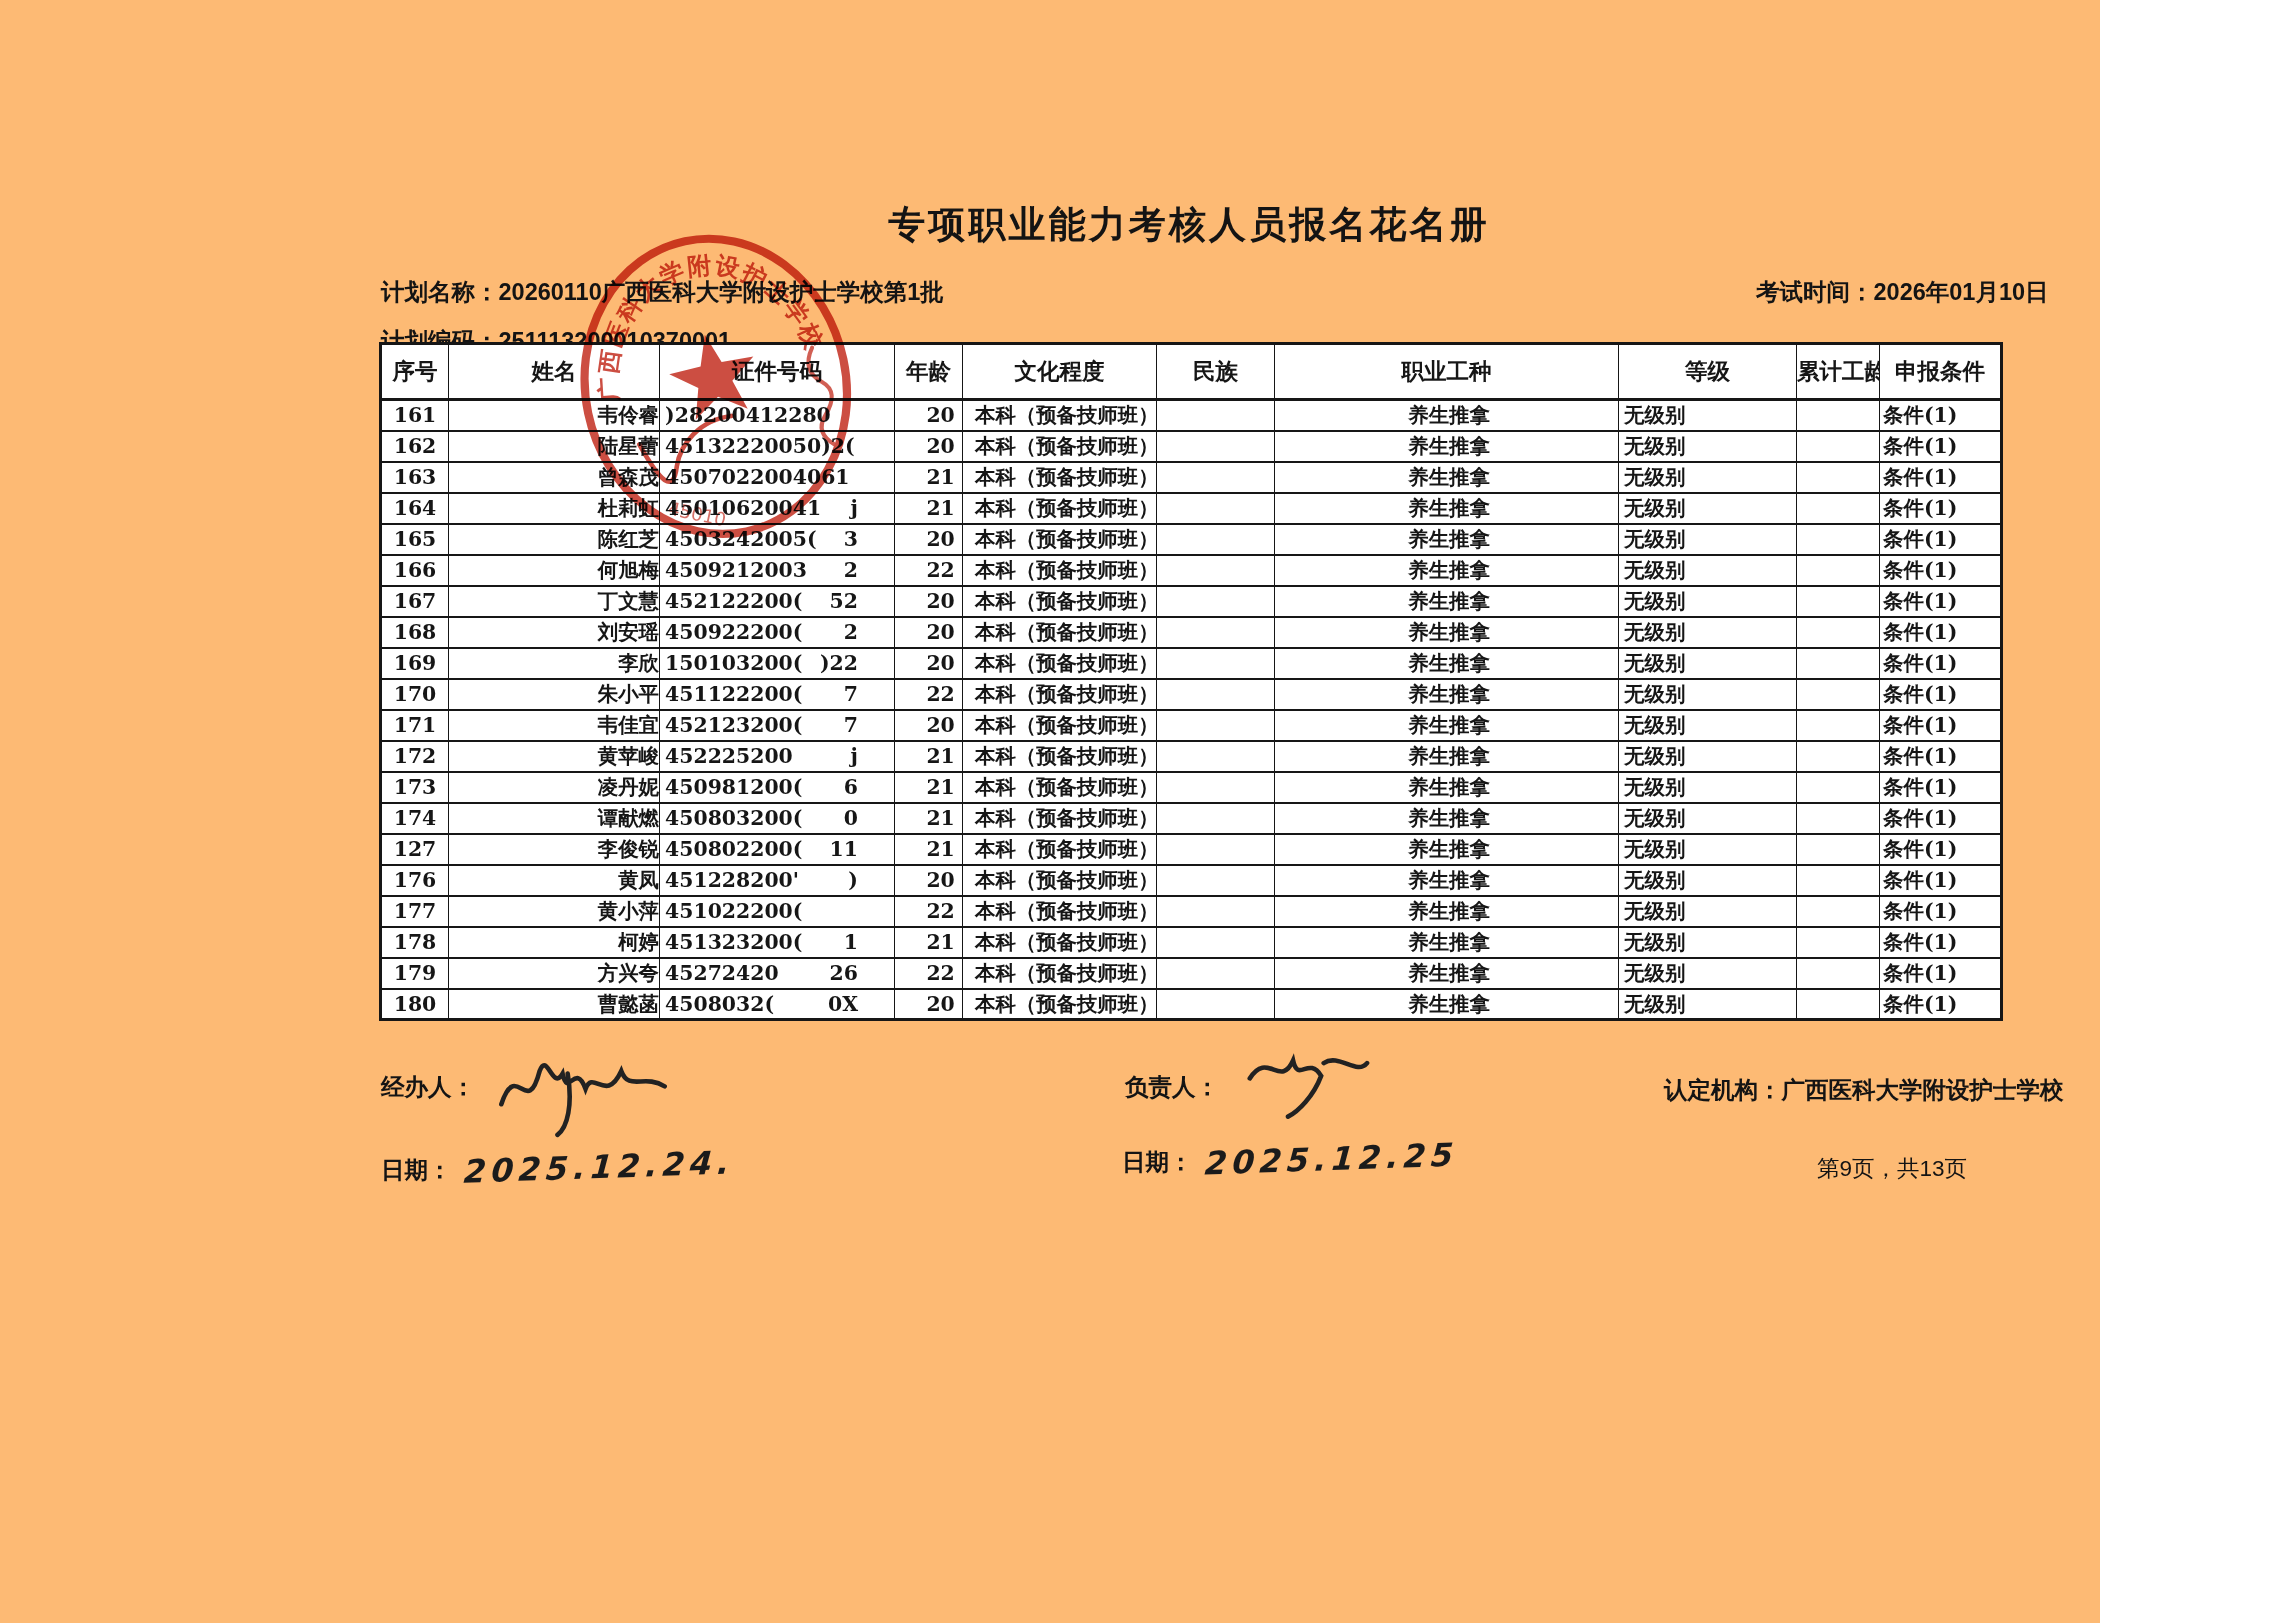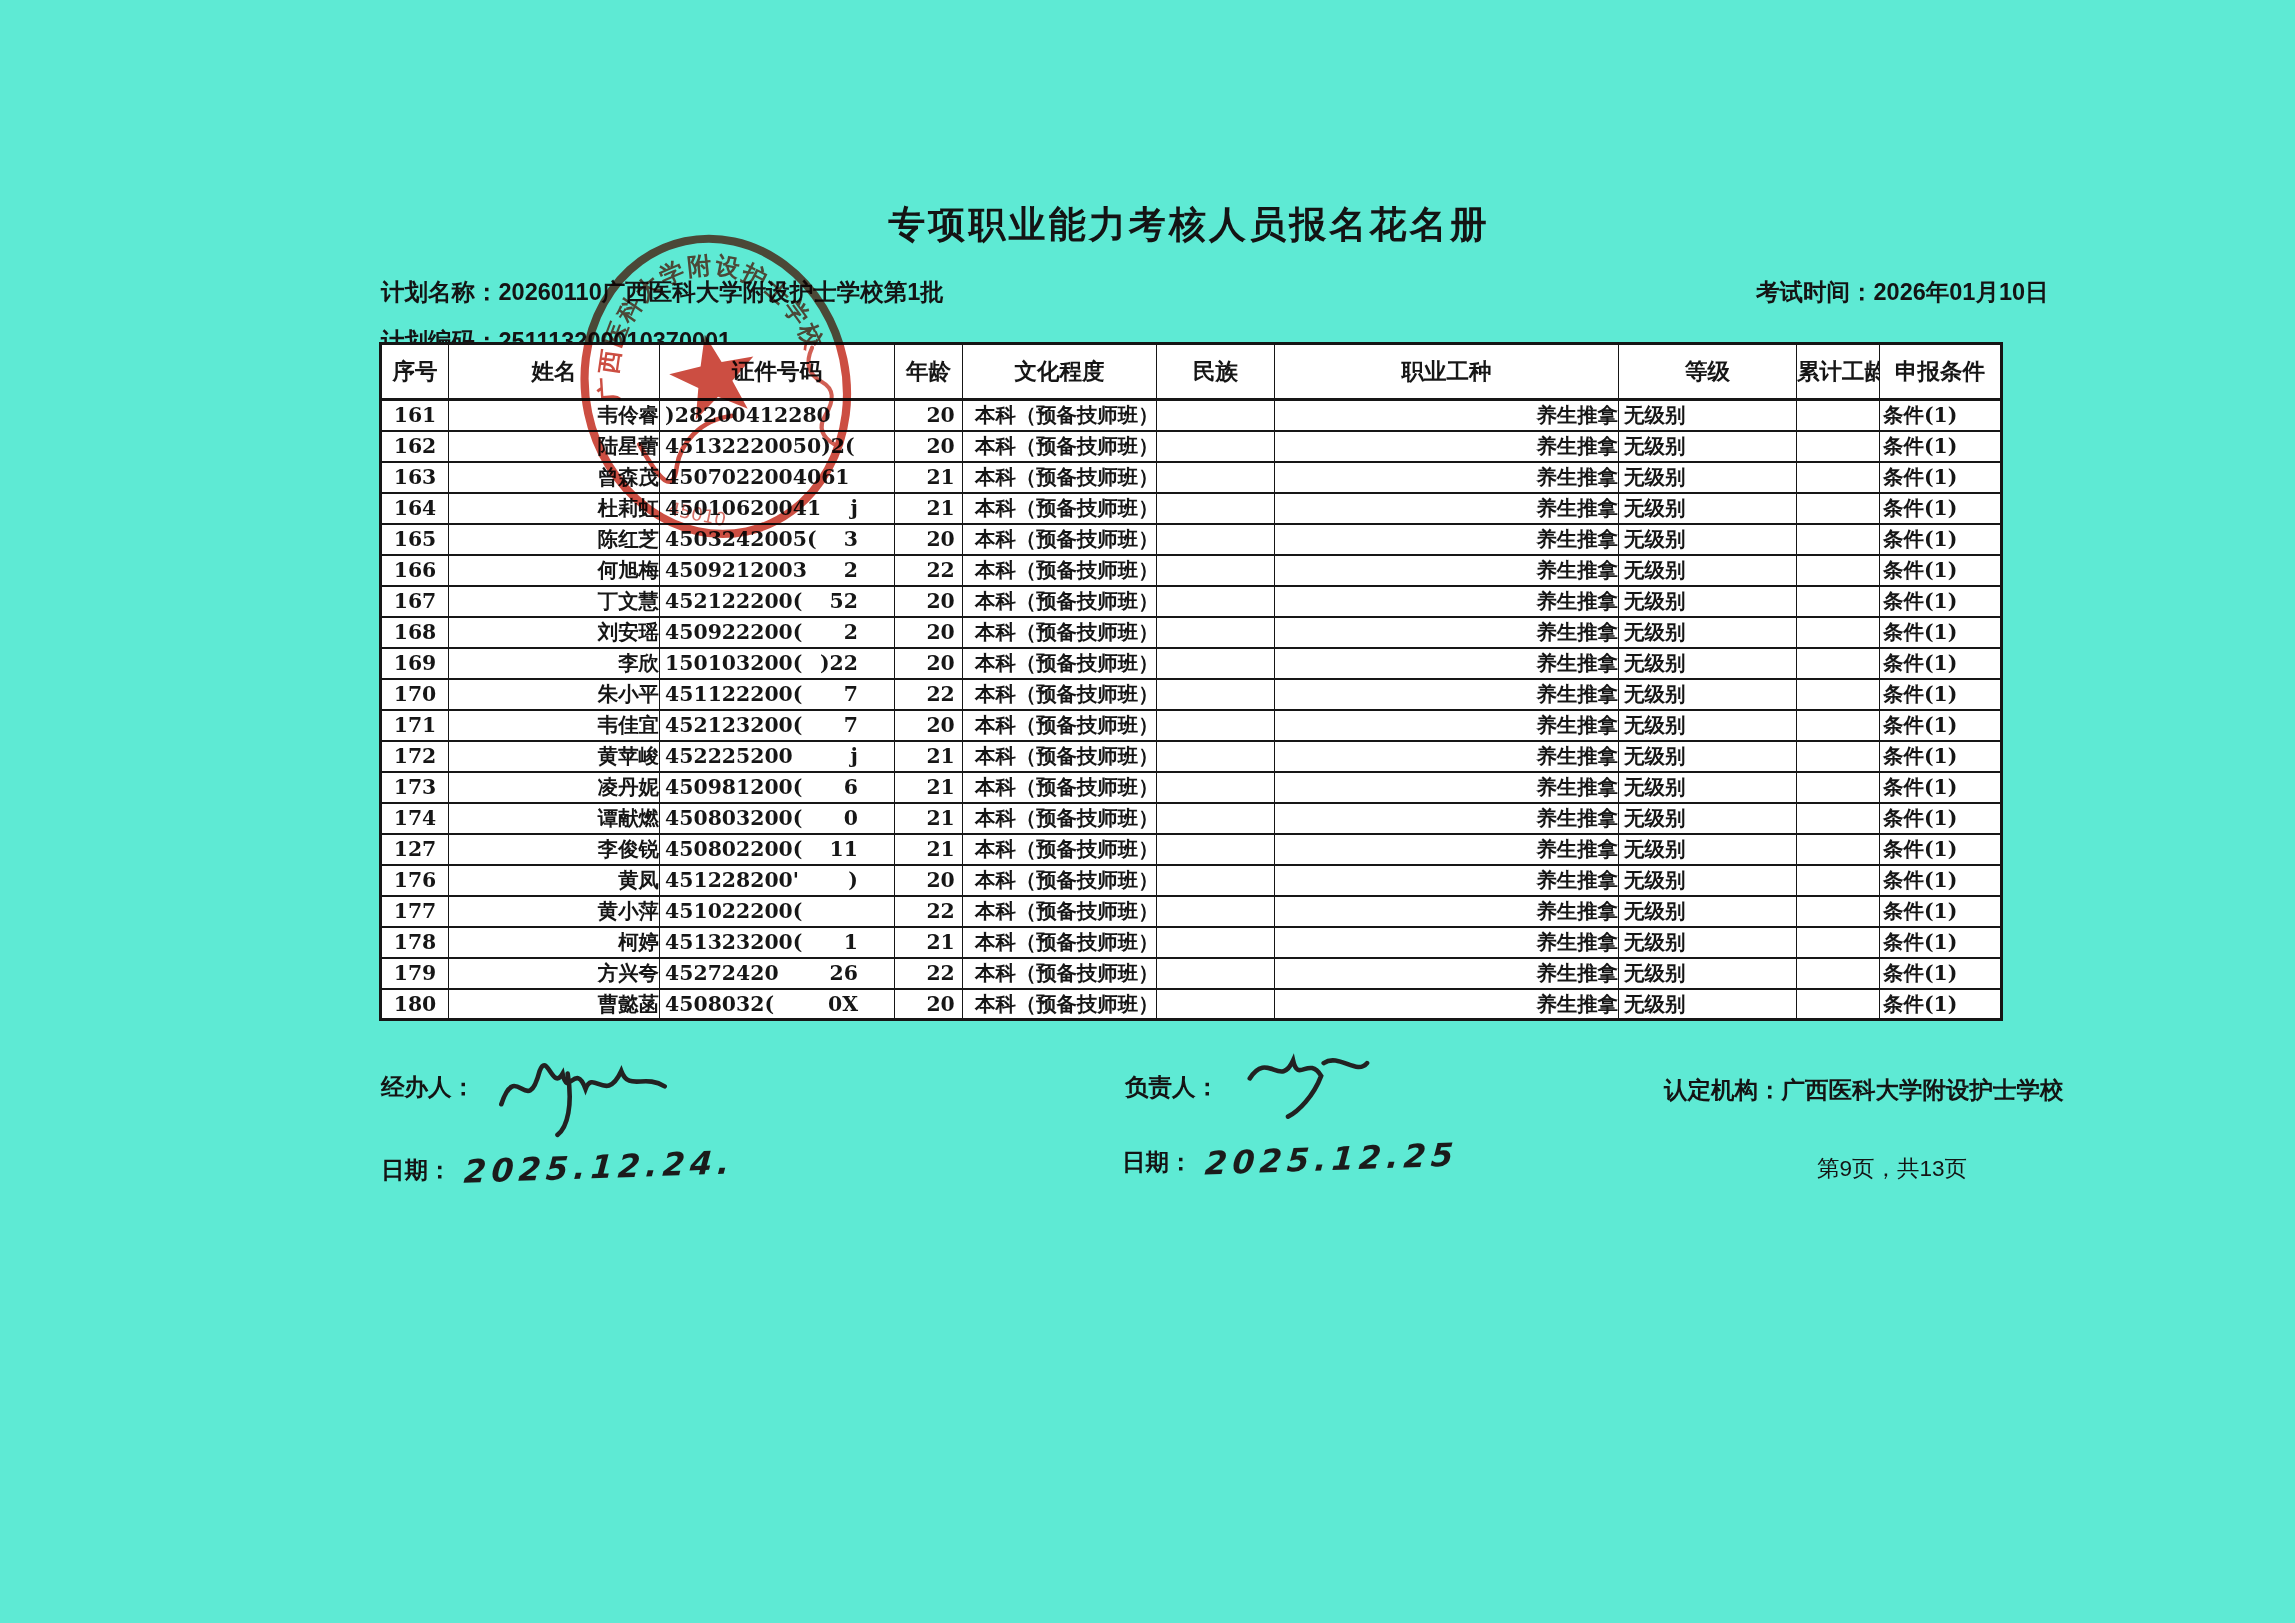"专项职业能力考核人员报名花名册" .page { background: #5eead4 -> #fdba74; width: 2295px -> 2100px }
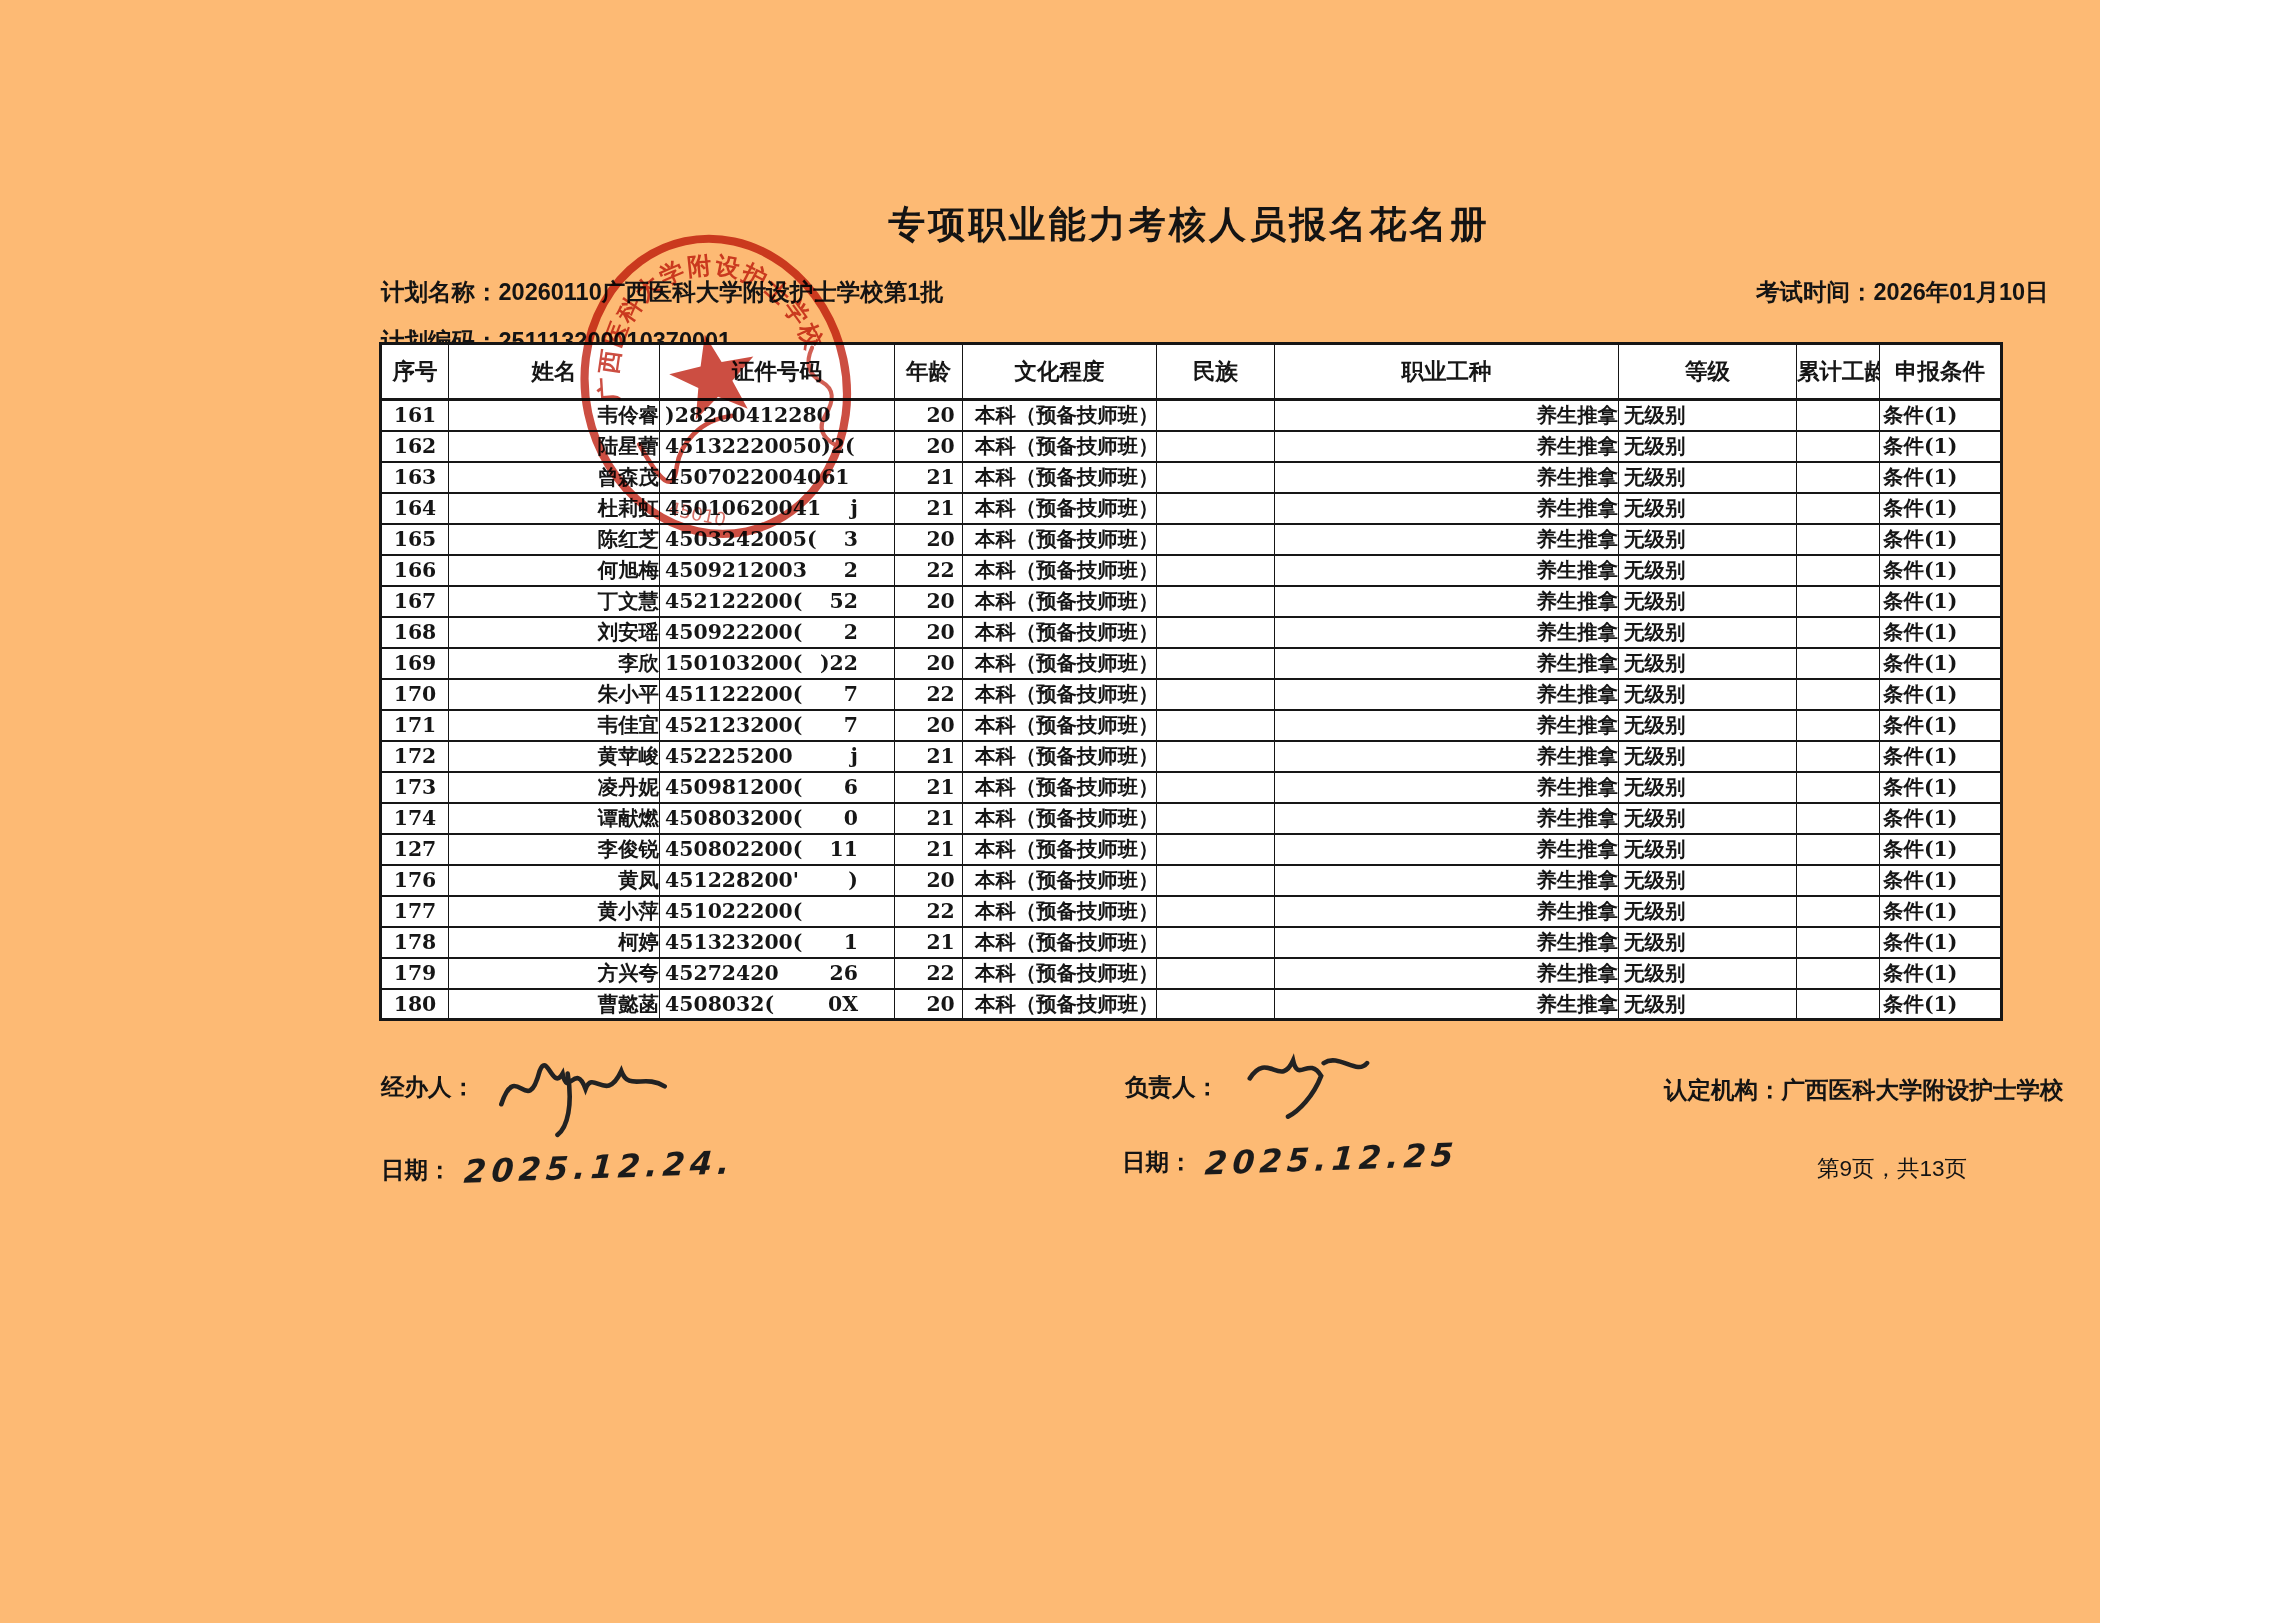"养生推拿" td.c-occ { text-align: right -> center }
